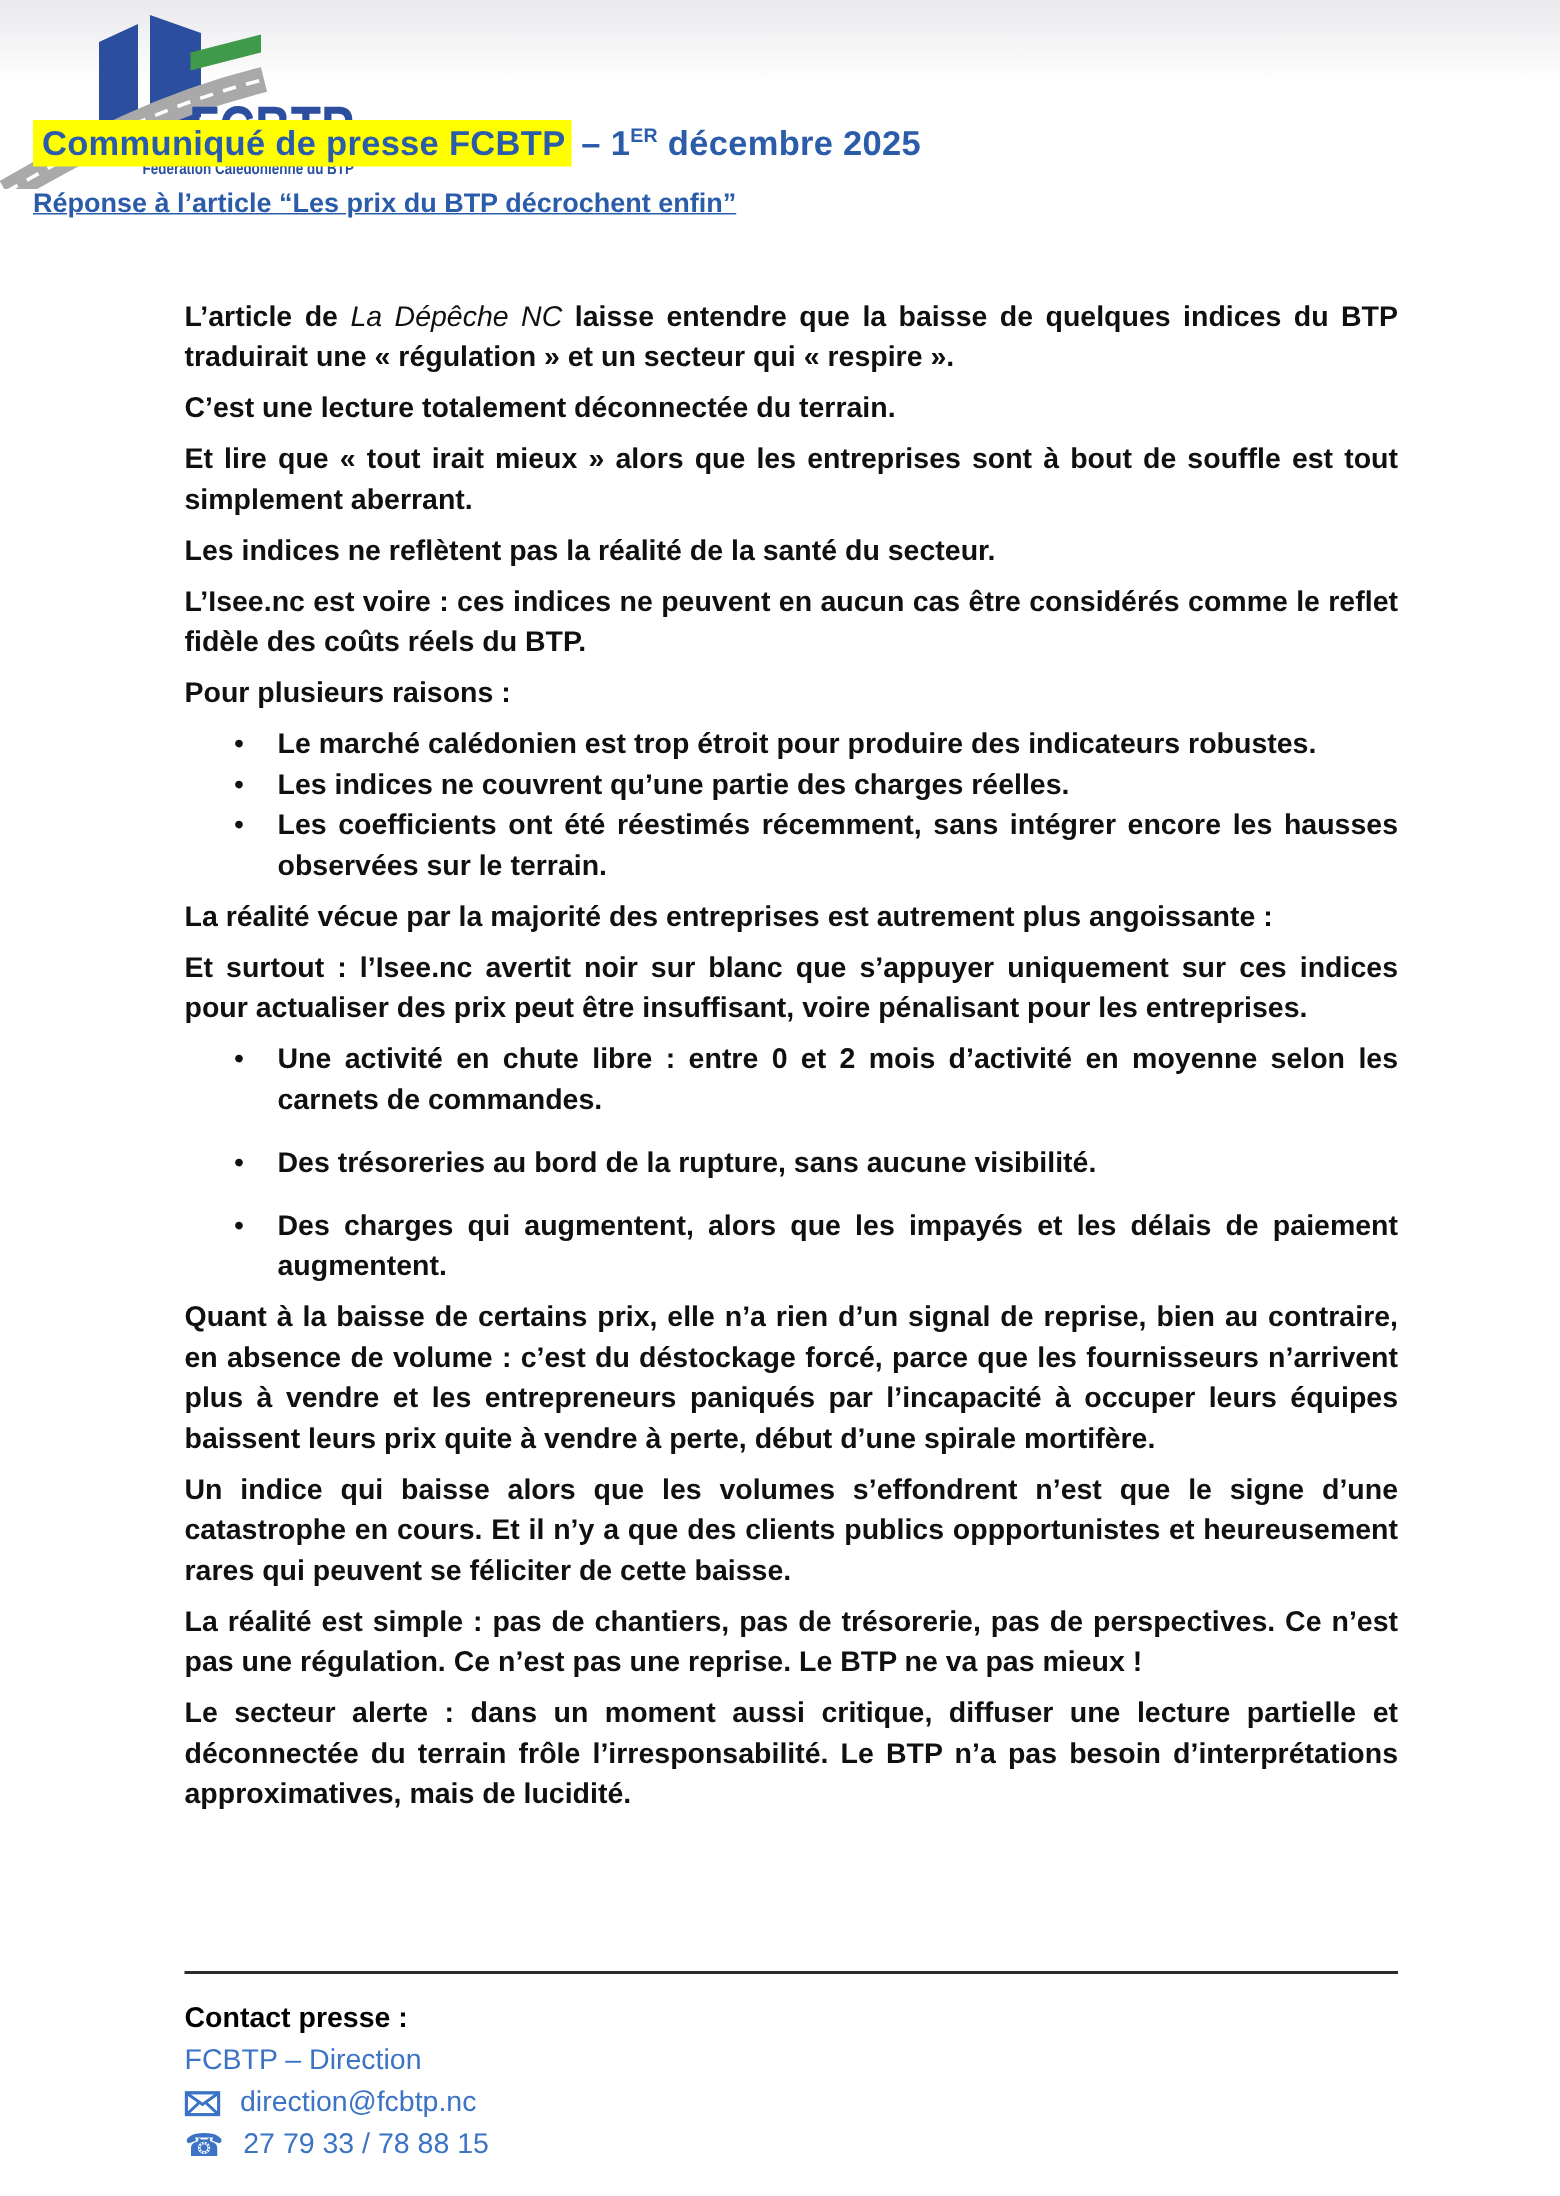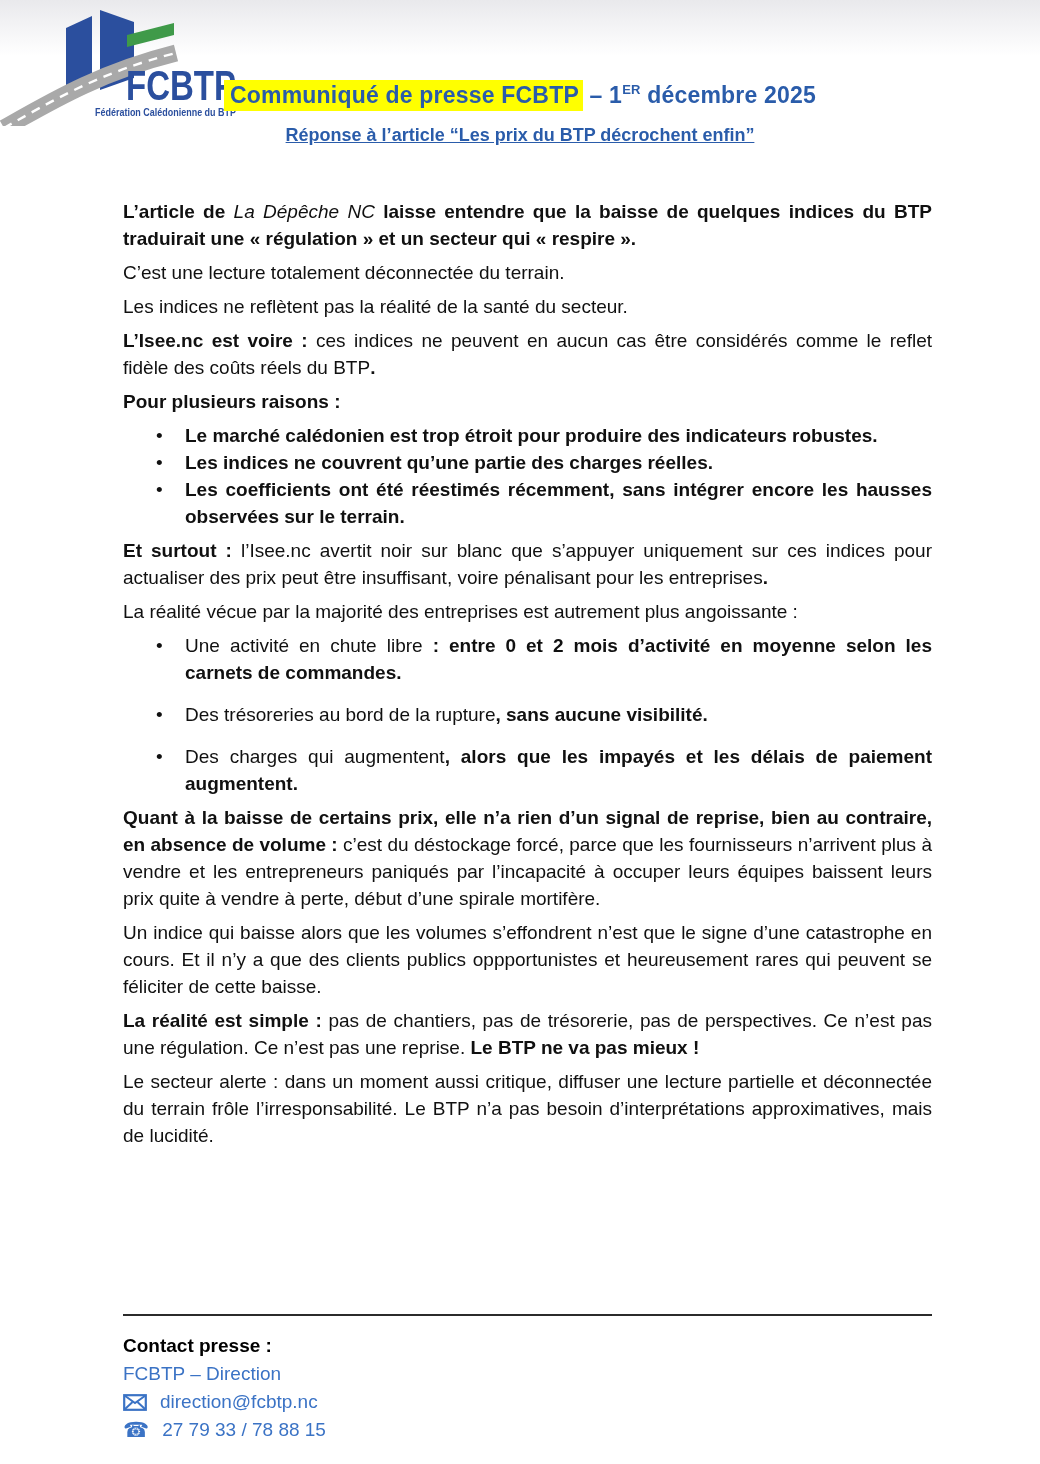"Communiqué de presse FCBTP –" .hdr { margin-left: none -> 22px; text-align: center -> left }
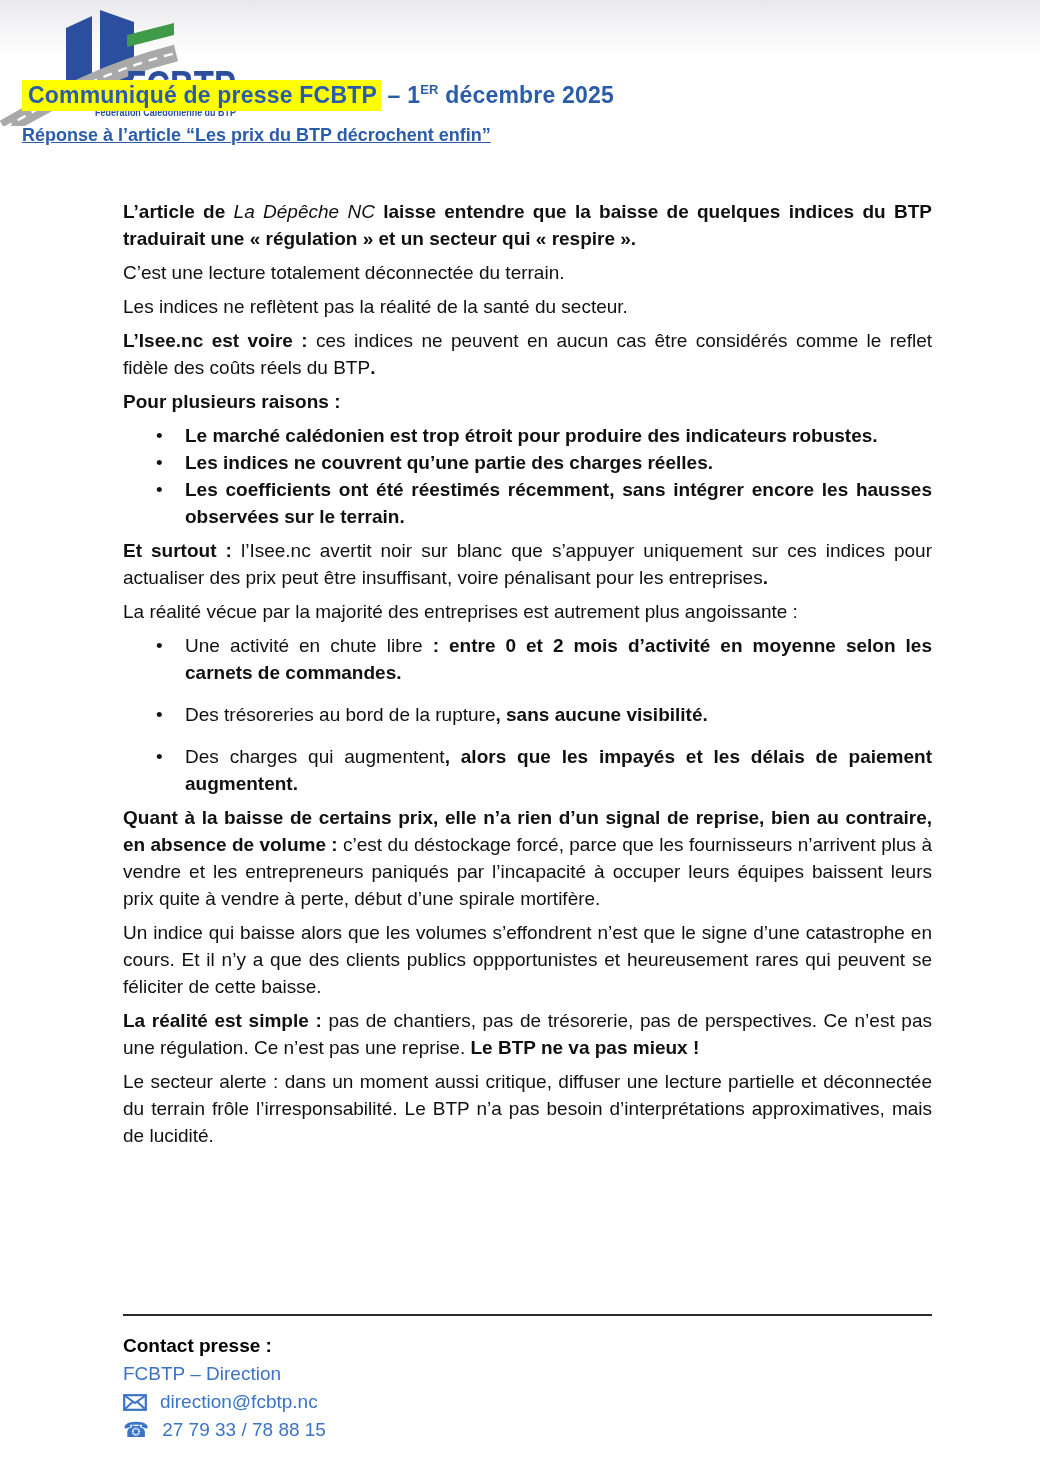"C’est une lecture totalement déconnectée" .b { font-weight: normal -> bold }
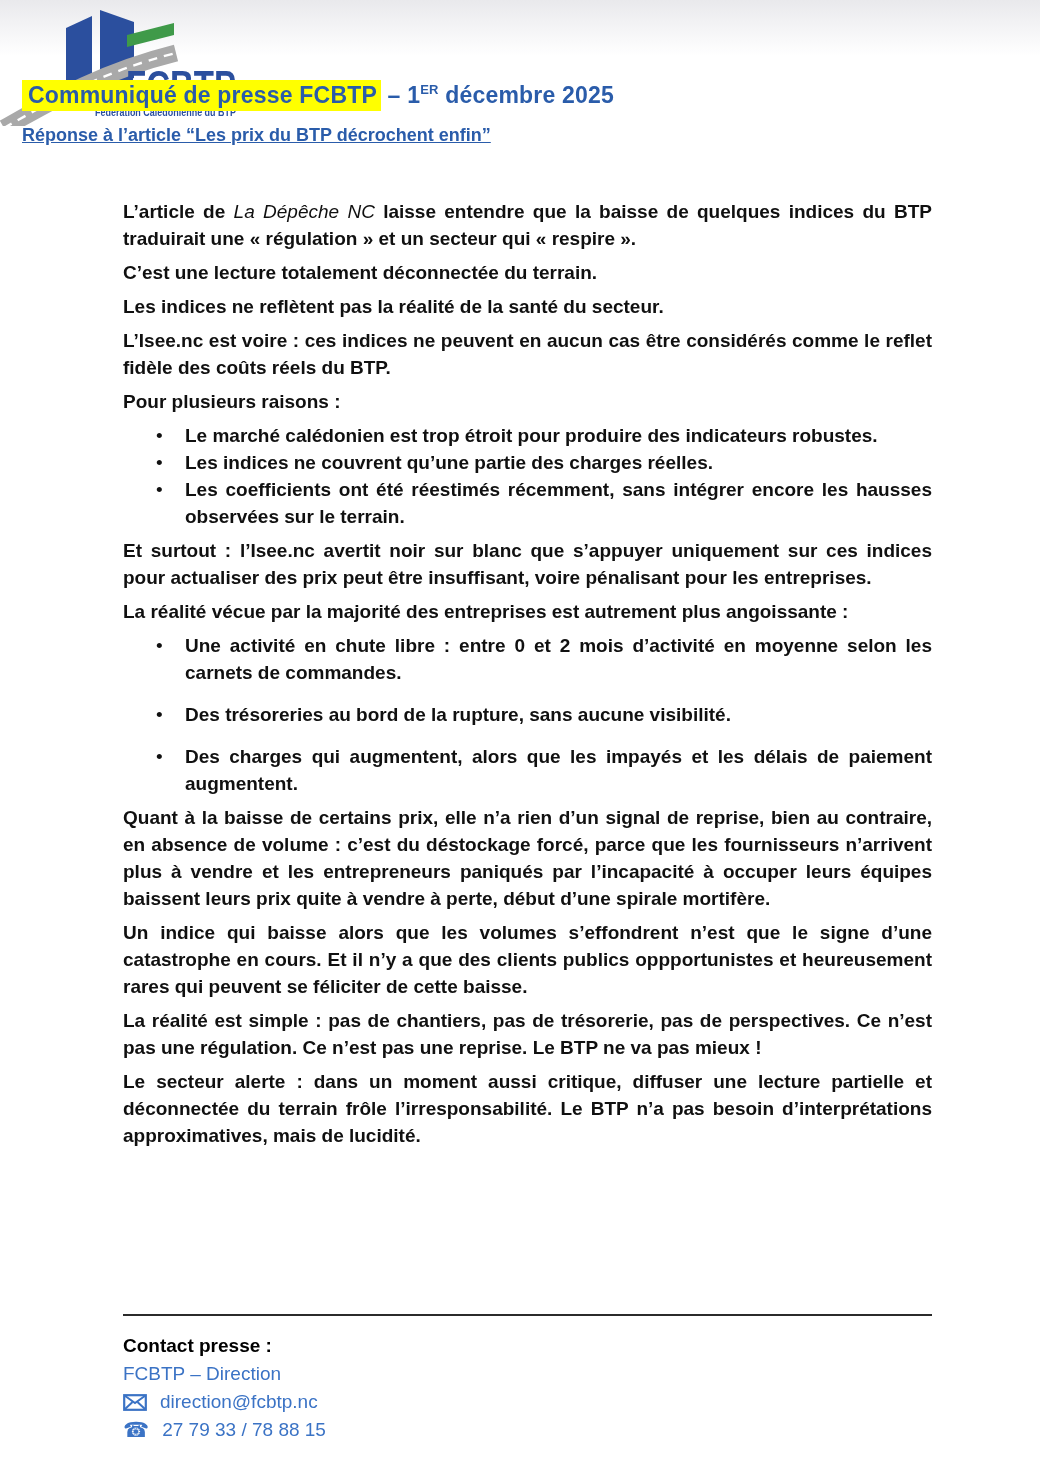"Et lire que « tout" p { html: none -> <p><span>Et lire que « tout irait mieux » alors que les entreprises sont à bout de souffle est tout simplement aberrant.</span></p> }
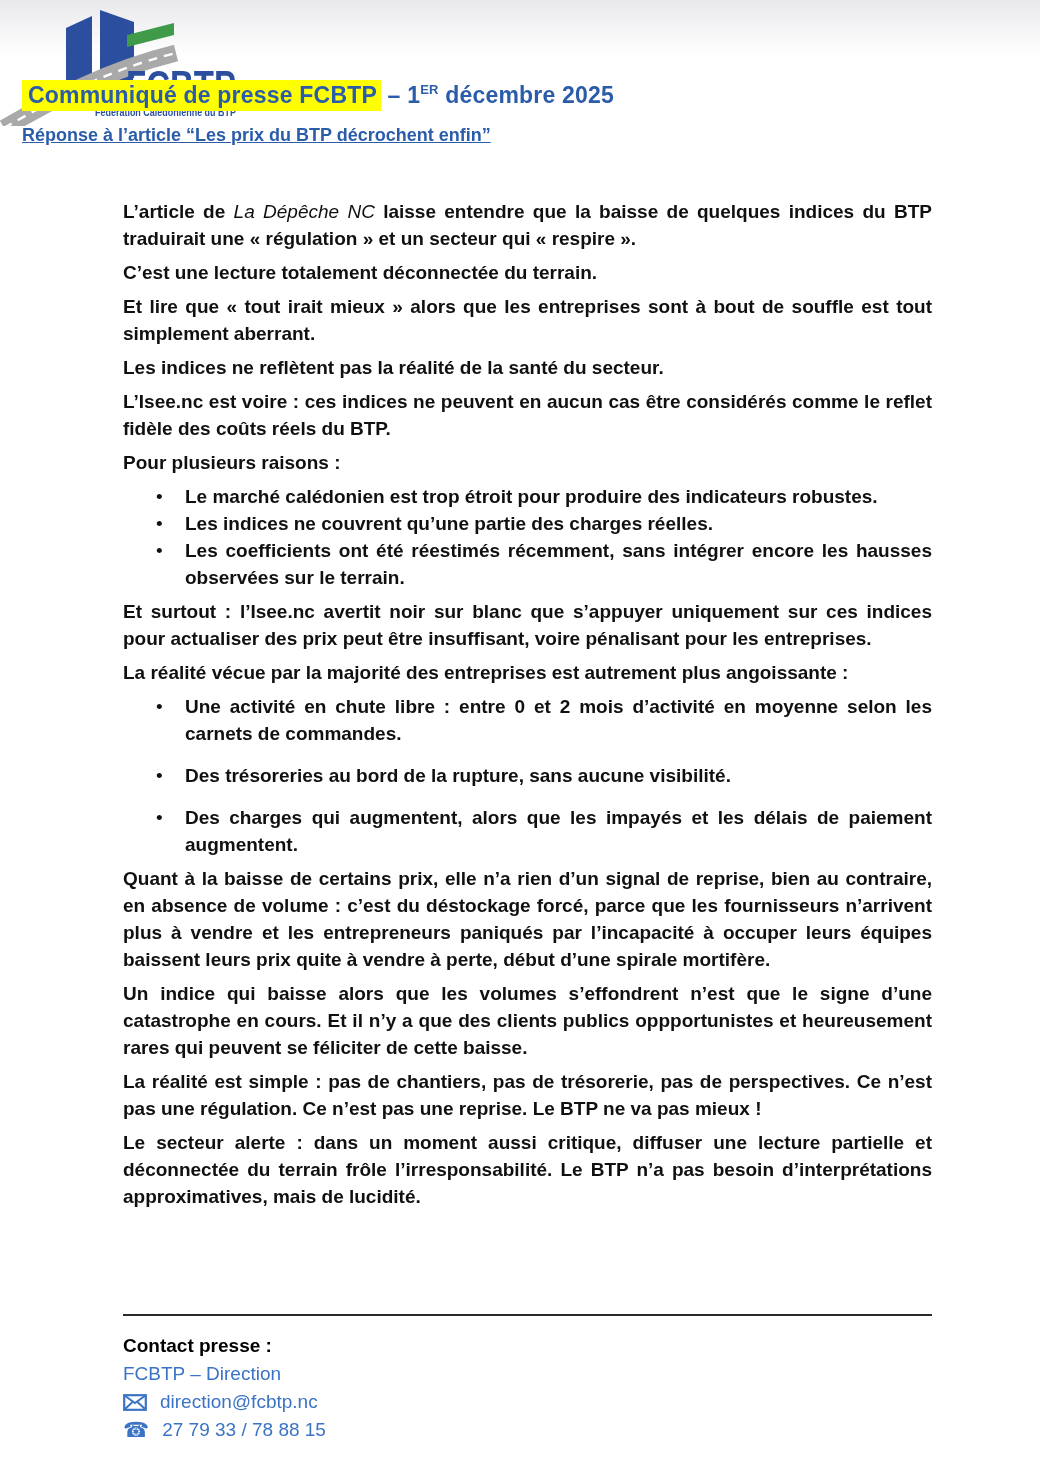"Et surtout : l’Isee.nc avertit" p { order: before "La réalité vécue par la" -> after "La réalité vécue par la" }
